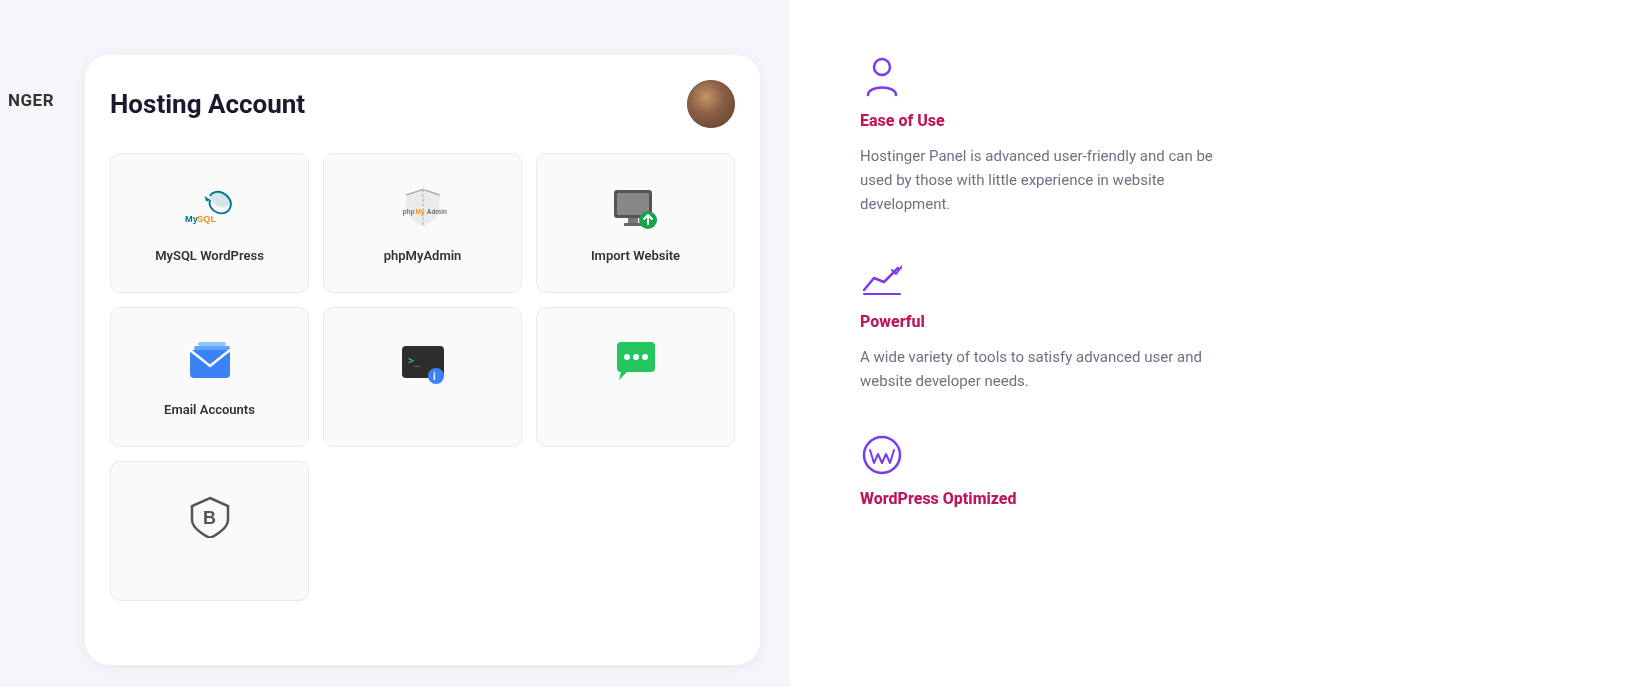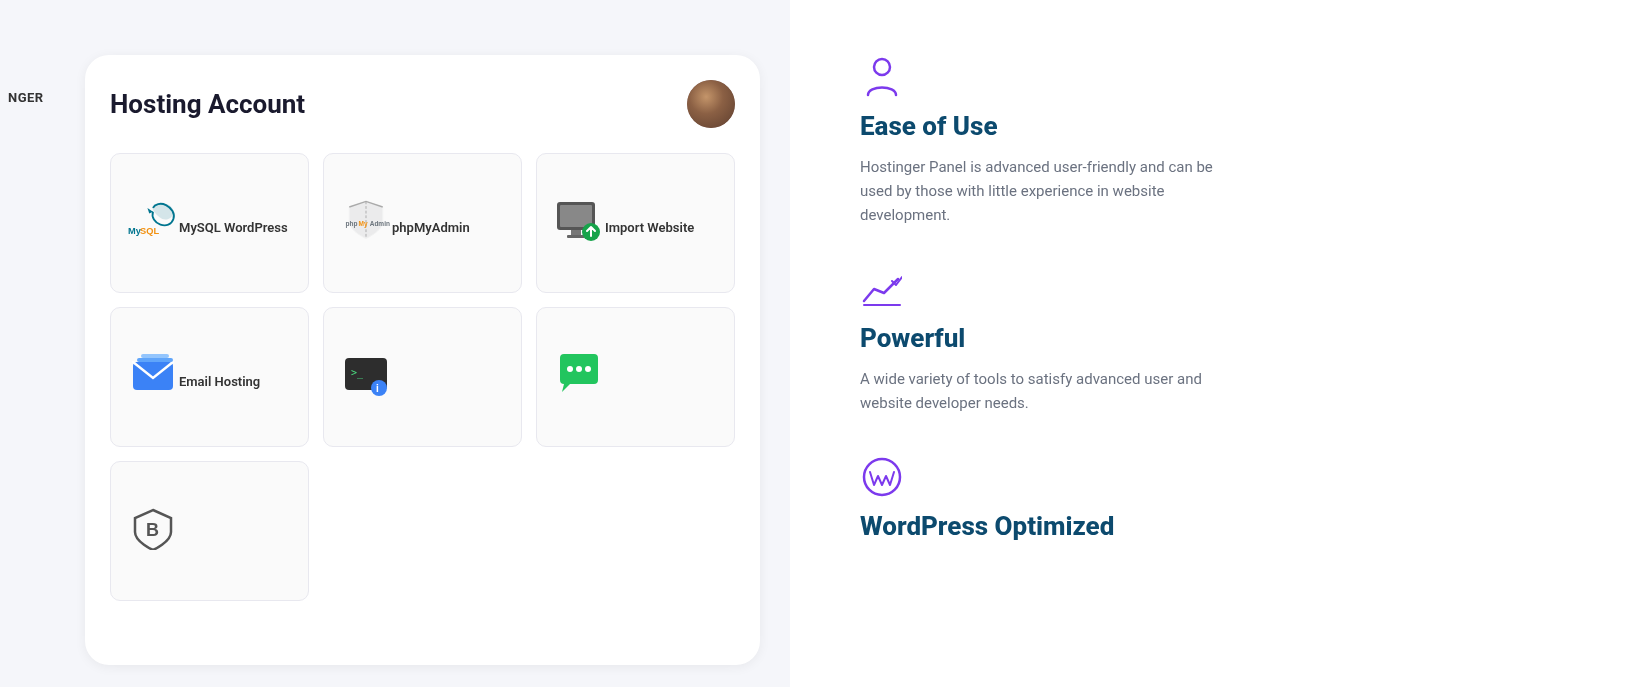"NGER" .sidebar-label { font-size: 13px -> 17px }
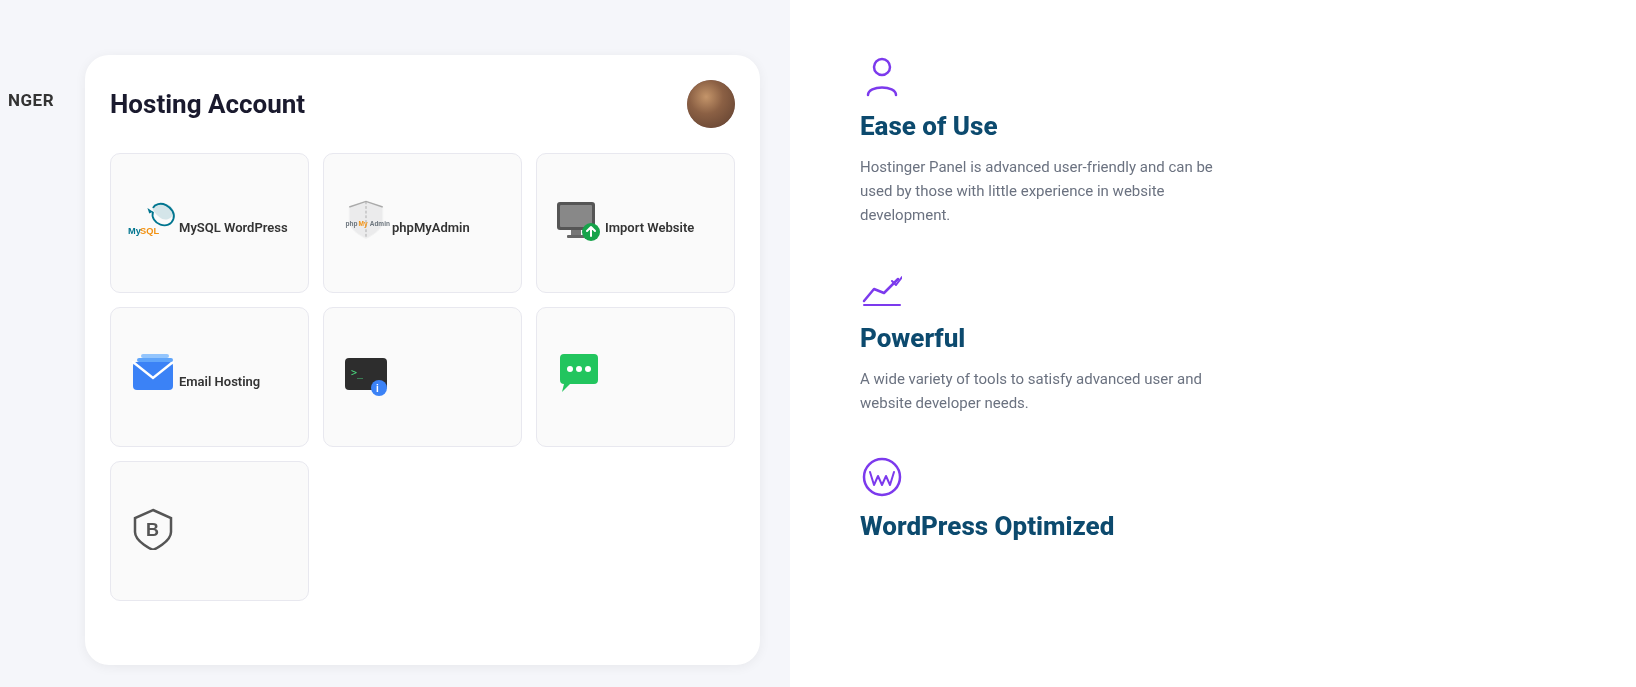"Ease of Use" .feature-title { color: #0c4a6e -> #be185d; font-size: 26px -> 16px }
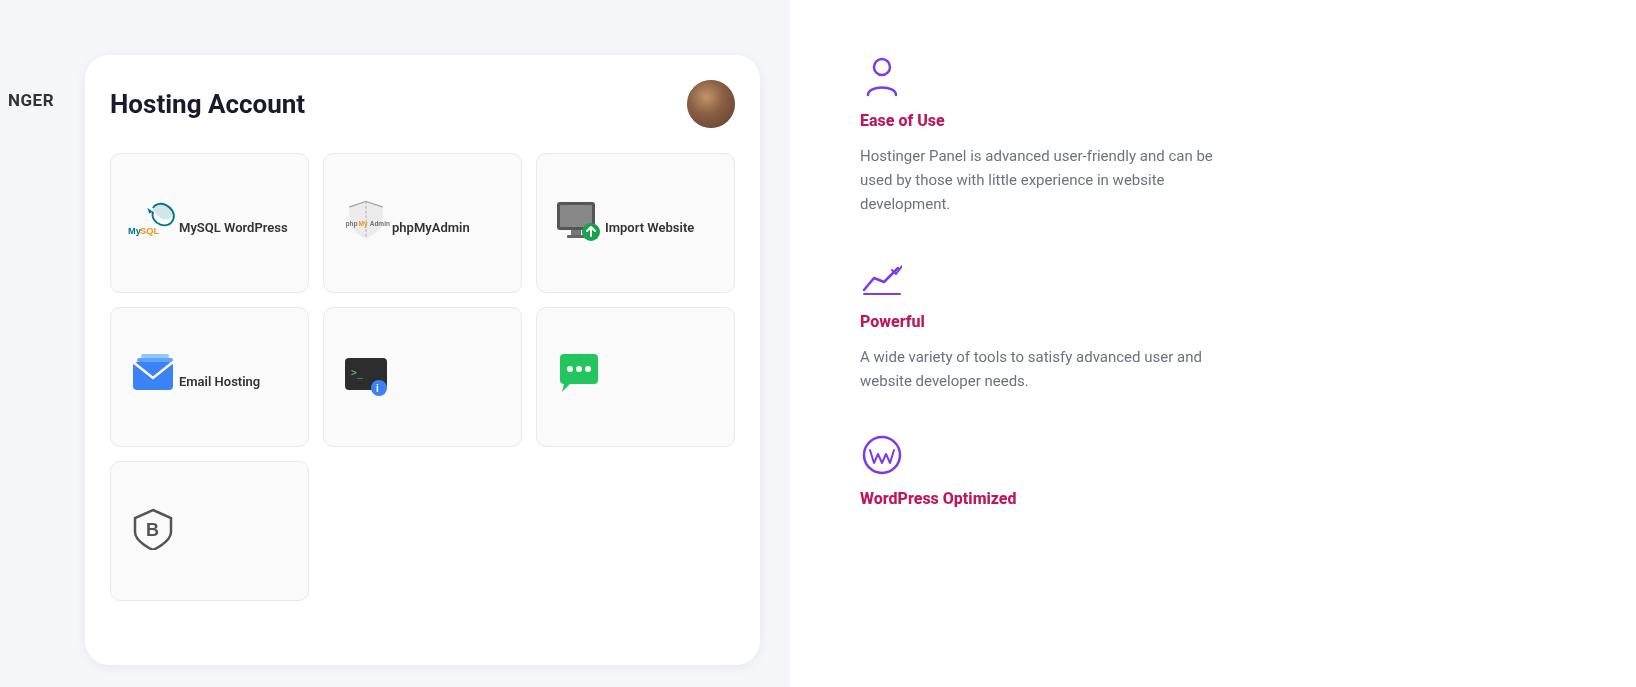"My" .tool-card { flex-direction: row -> column }
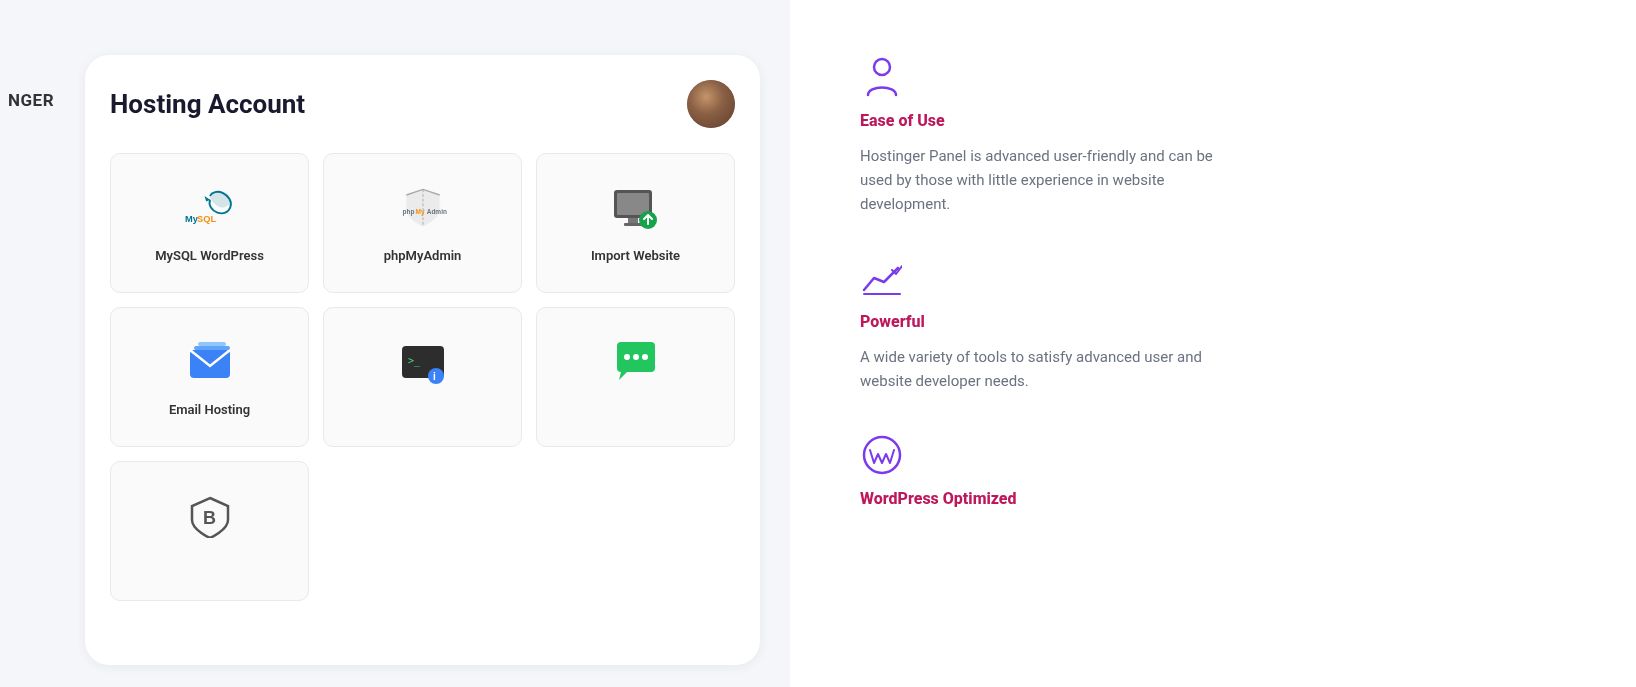"Email Hosting" span.tool-label { text: Hosting -> Accounts }
